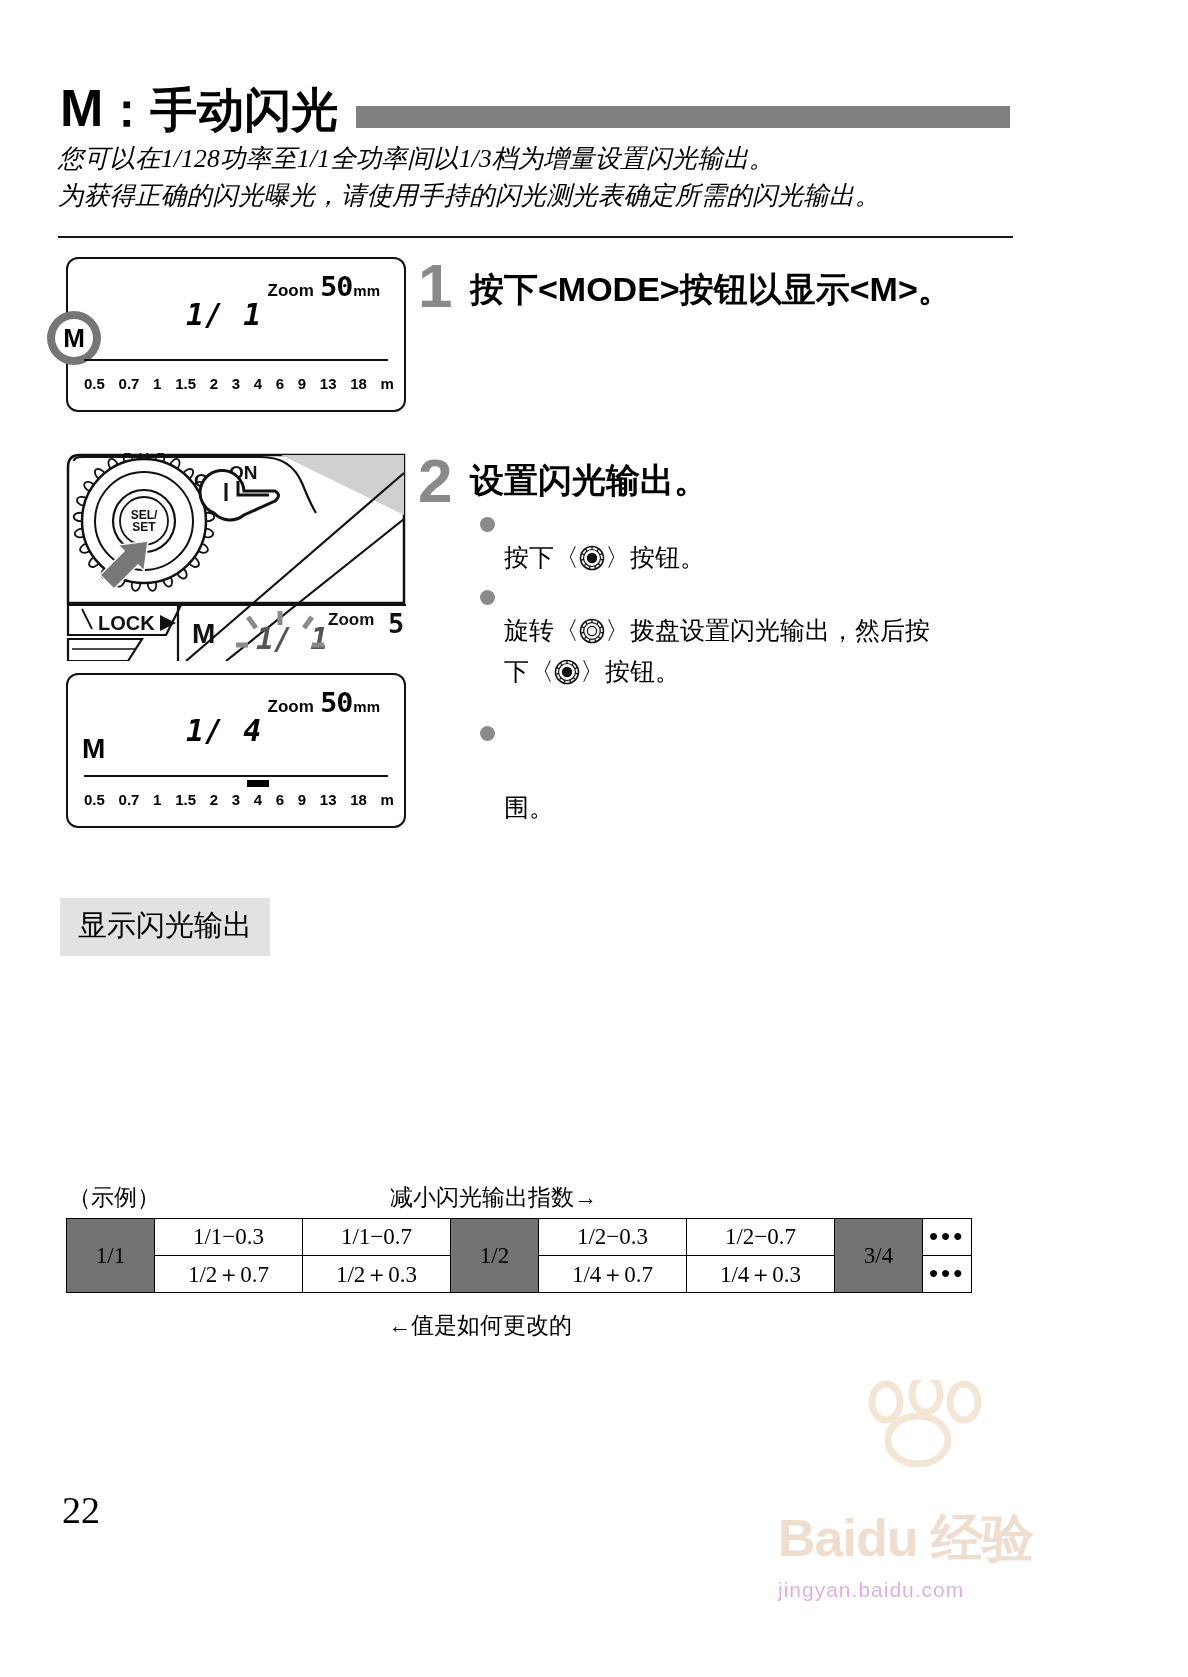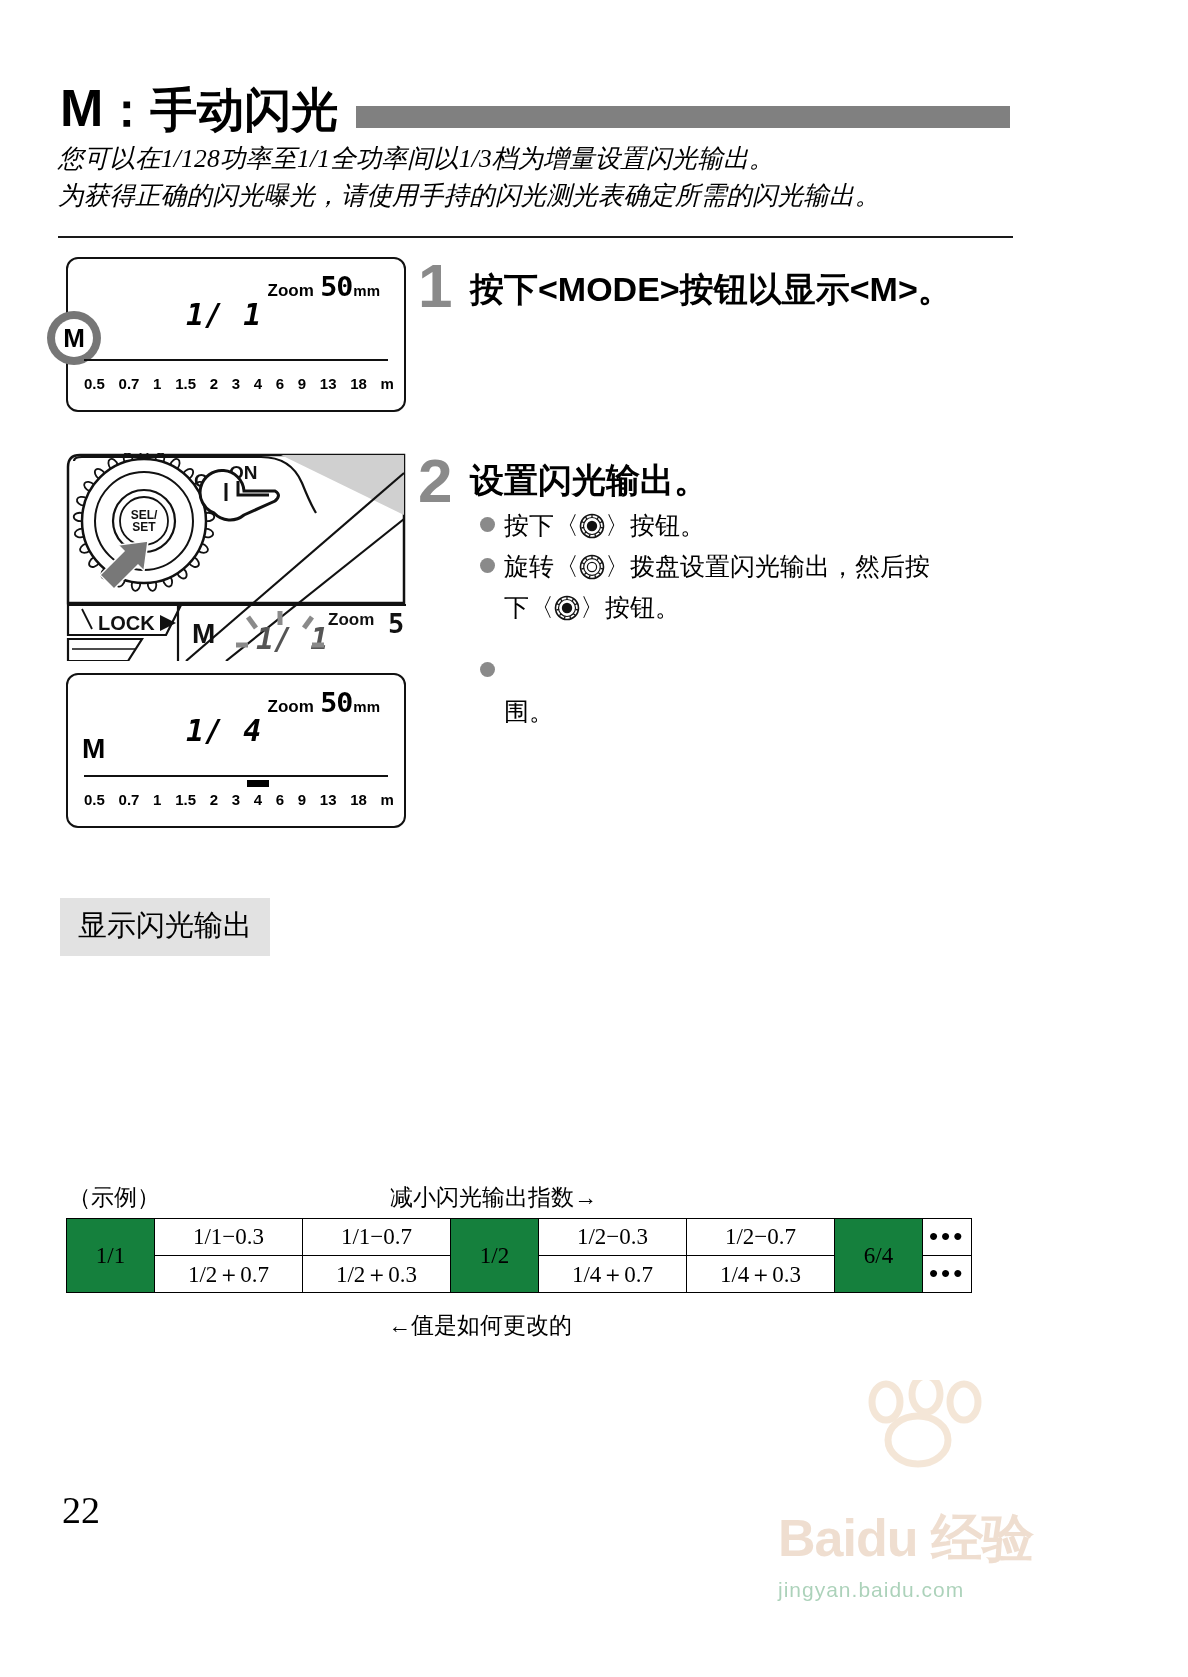"按下〈 〉按钮。" .bullet .btext { margin-top: none -> 32px }
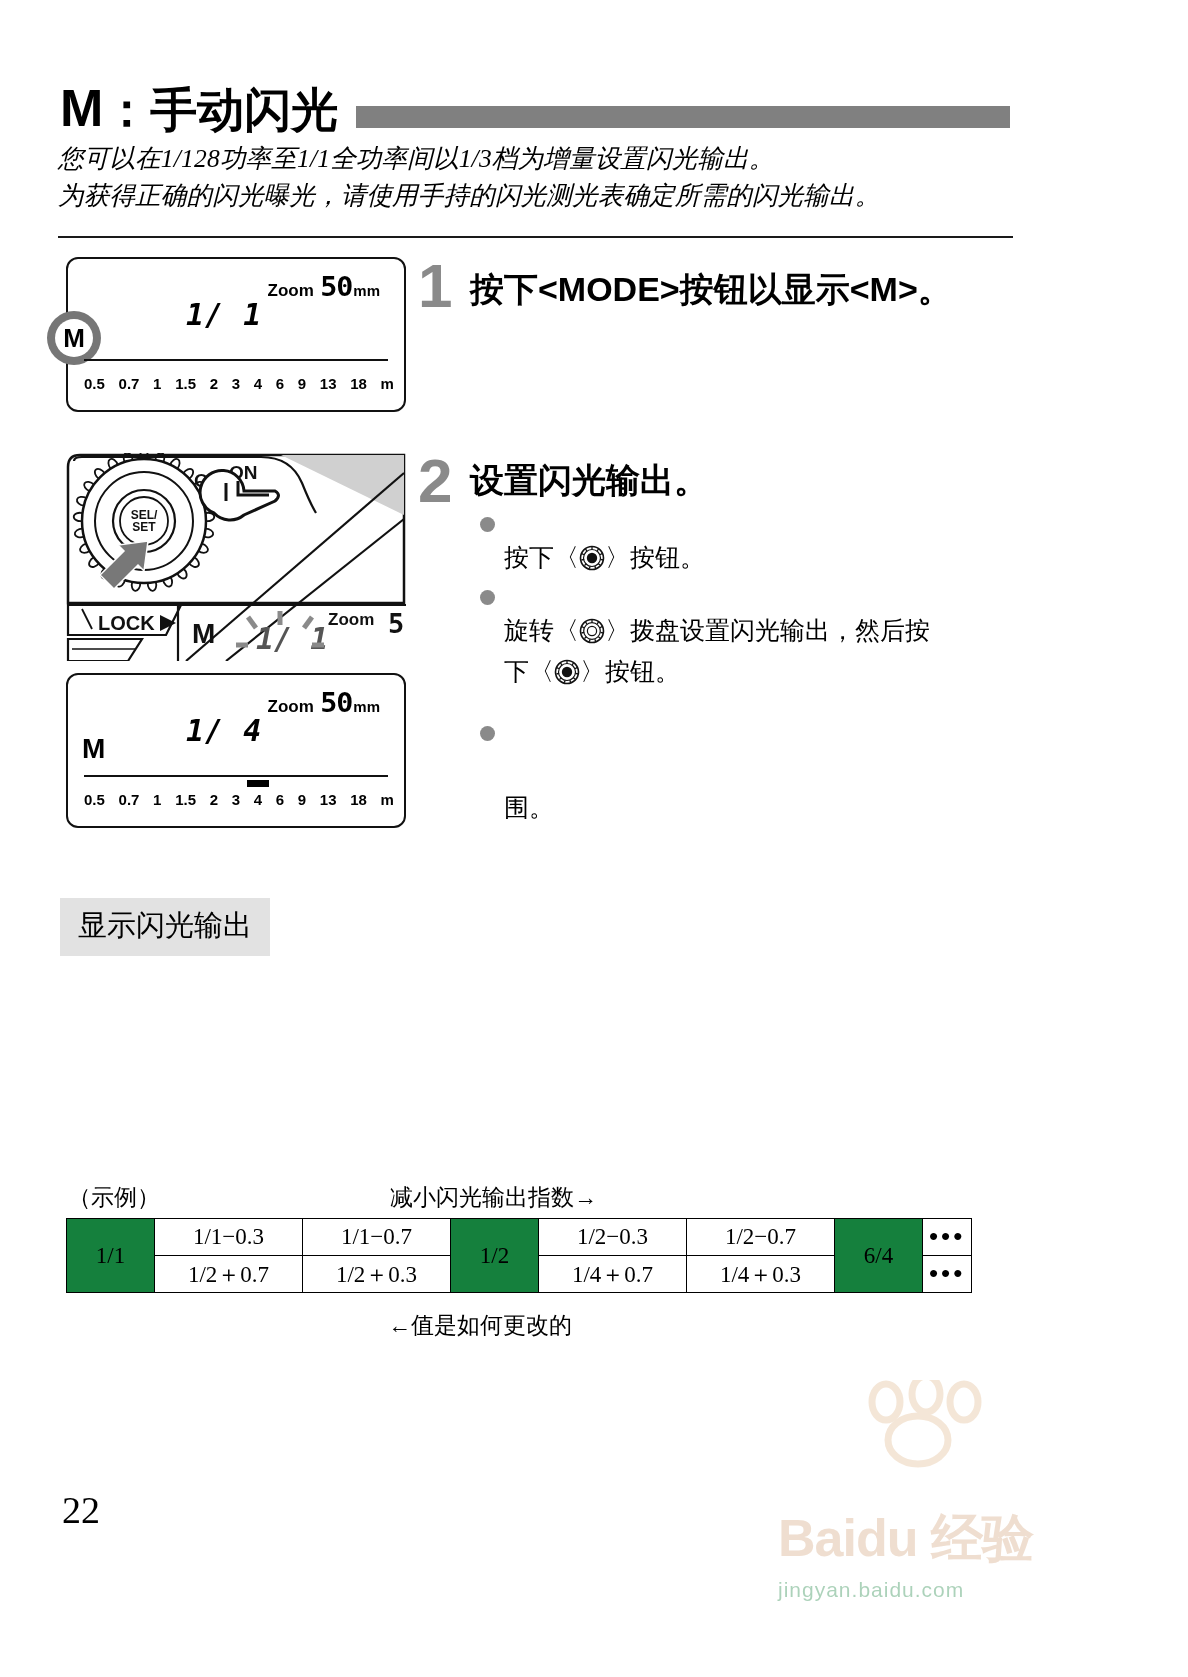"1/1" td.shaded { background: #15803d -> #737373 }
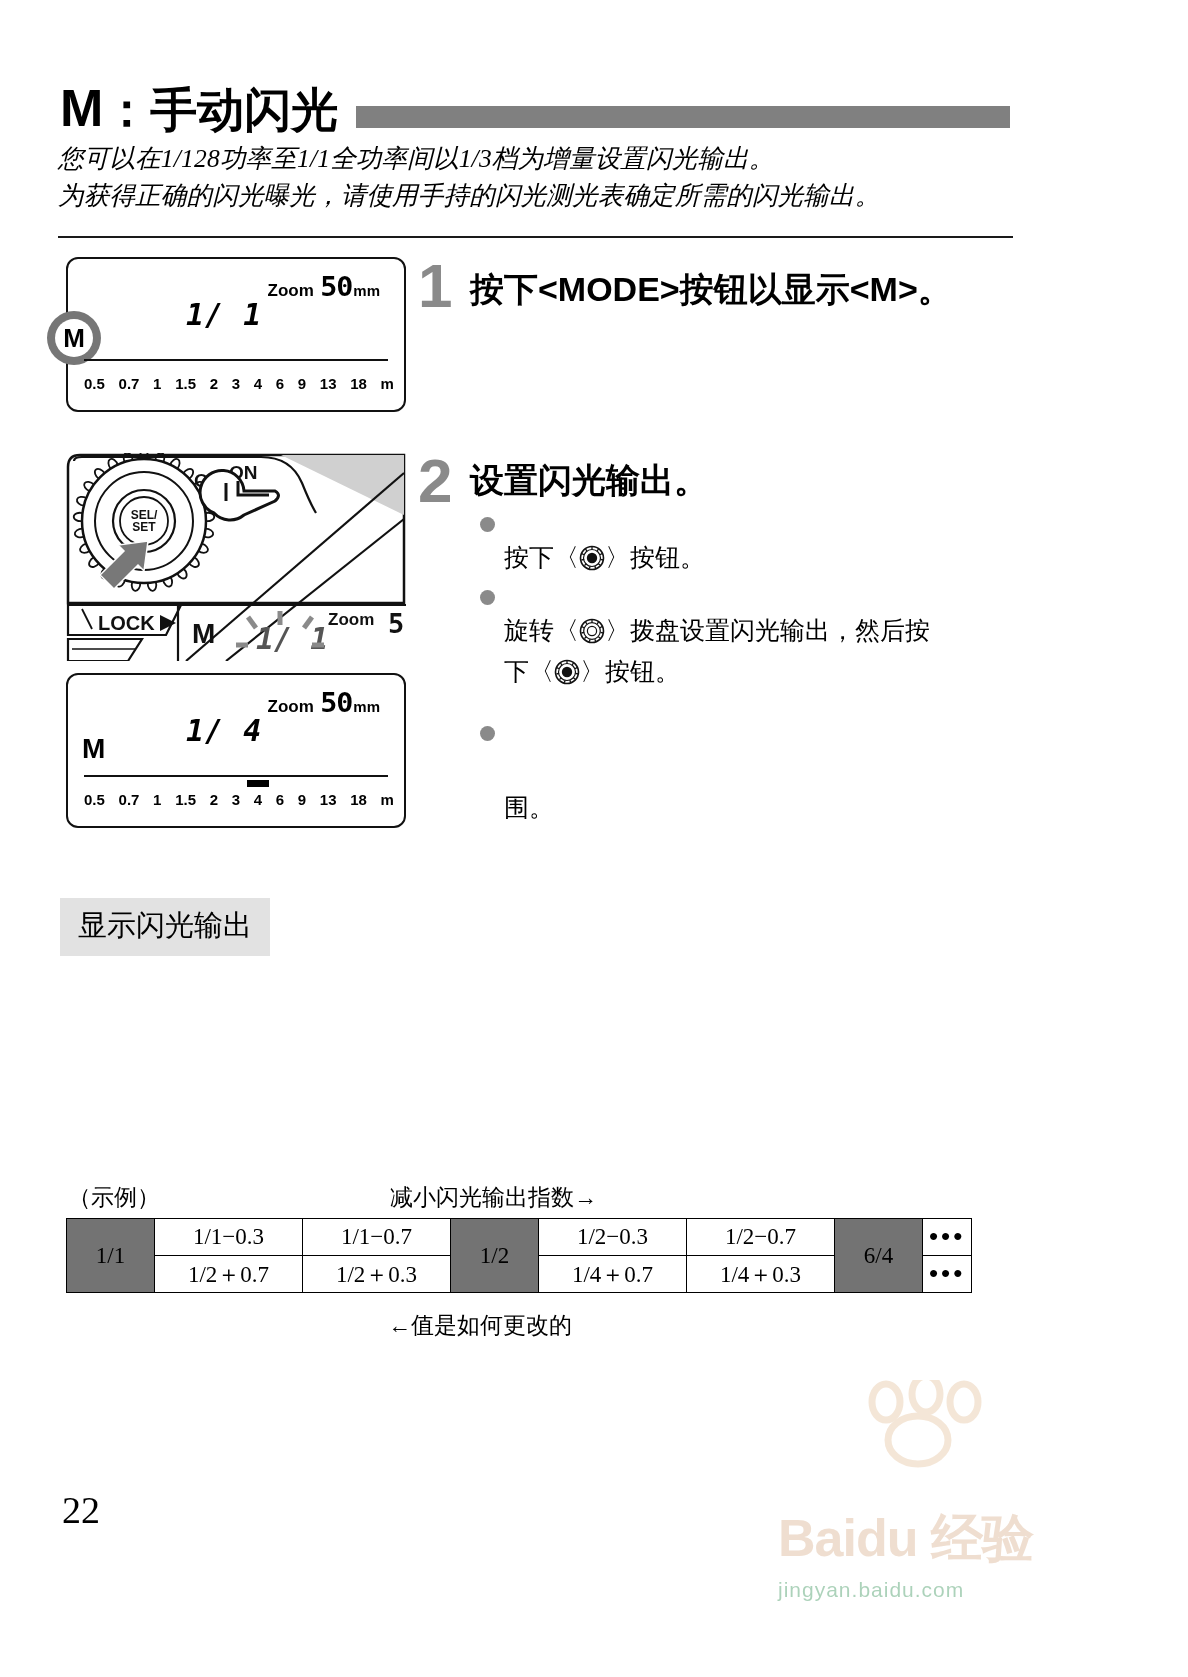"6/4" td.shaded { text: 6/4 -> 3/4 }
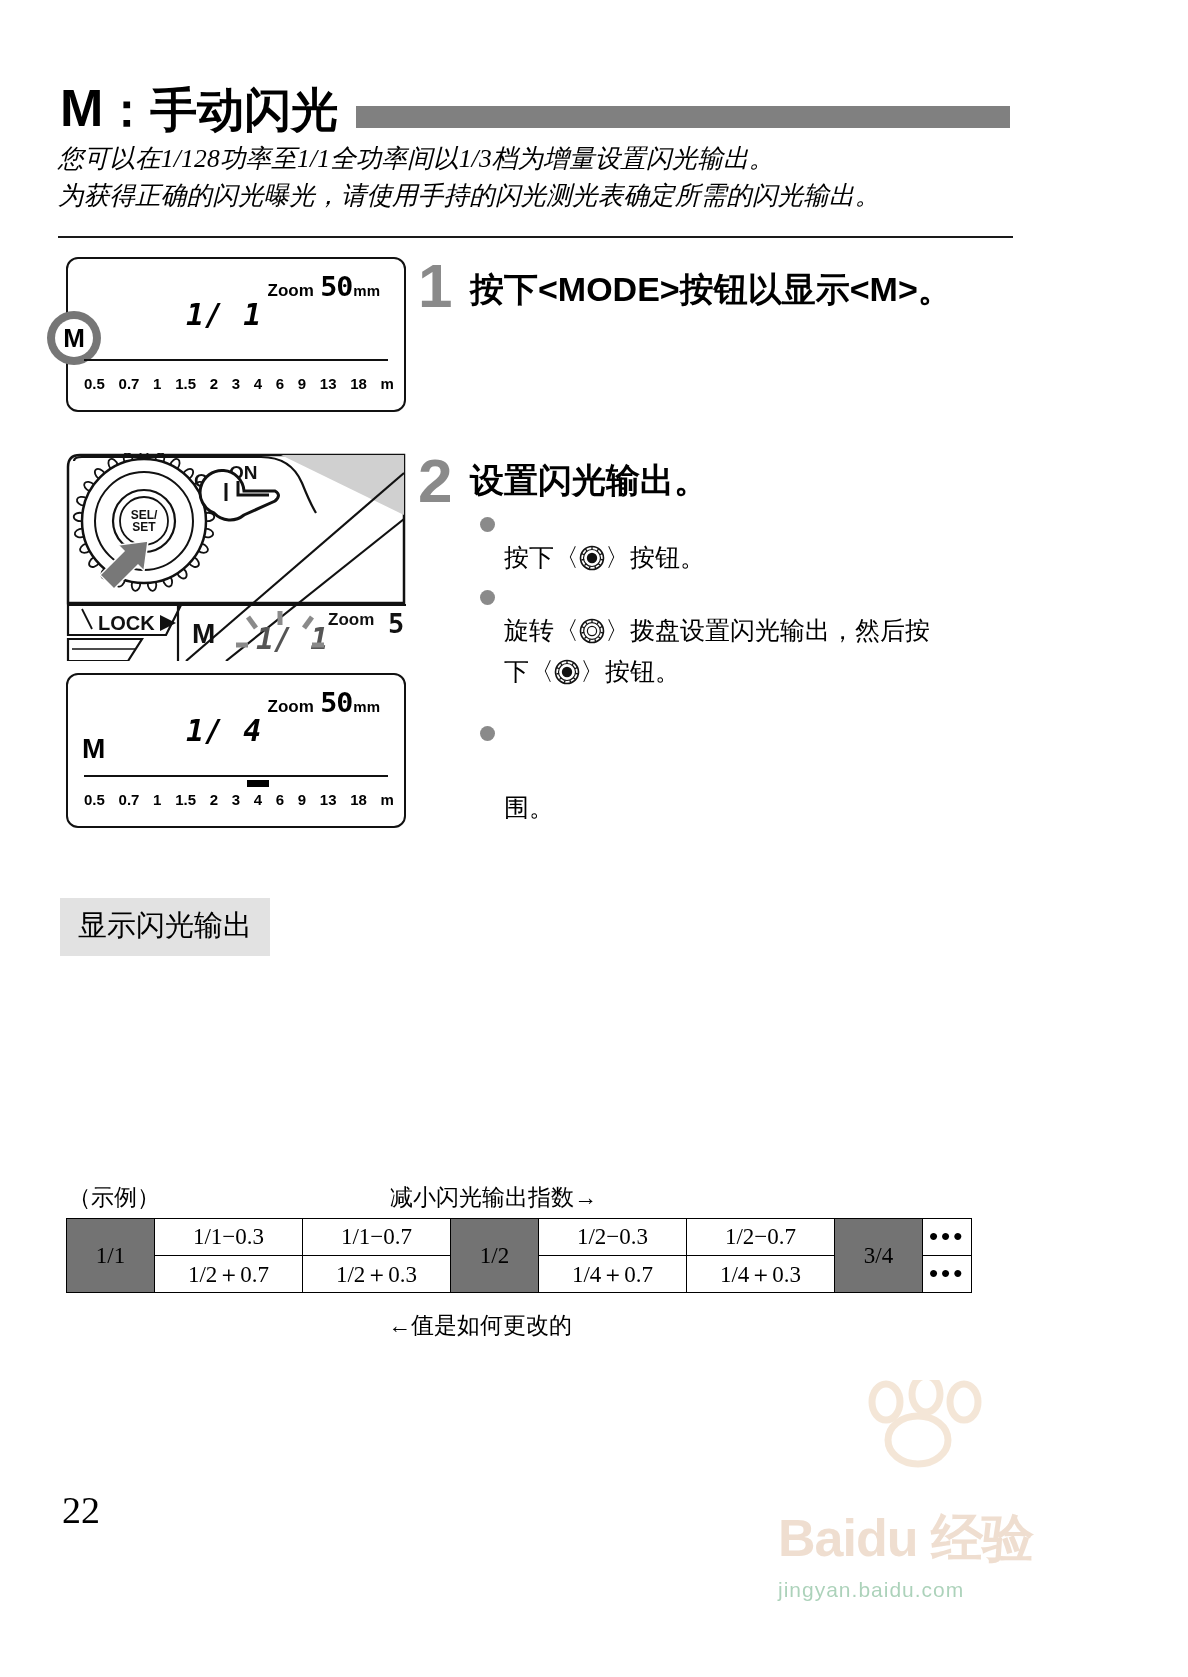"jingyan.baidu.com" .wm-sub { color: #15803d -> #a21caf }
